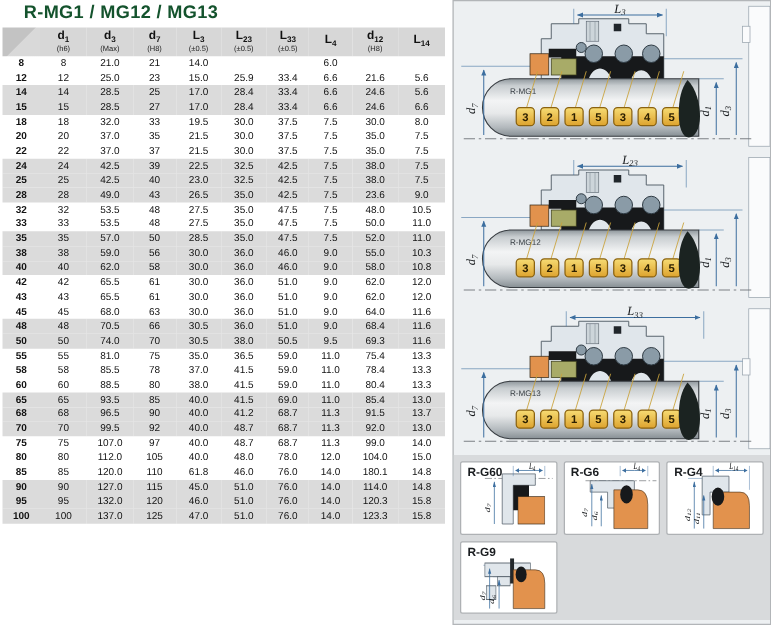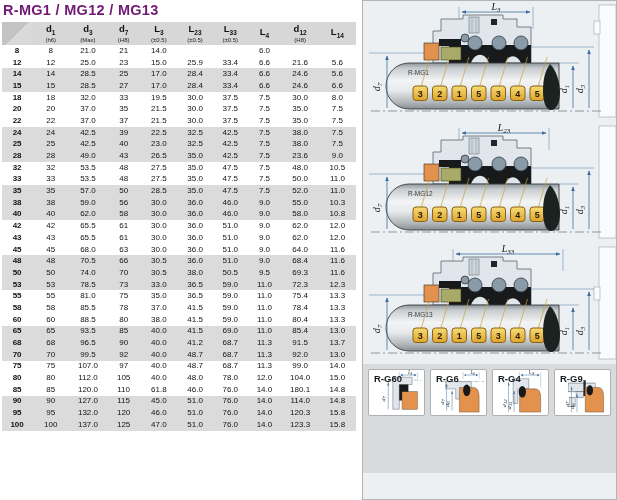"R-MG1 / MG12 / MG13" .page-title { color: #701a75 -> #14532d; left: 3px -> 19px }
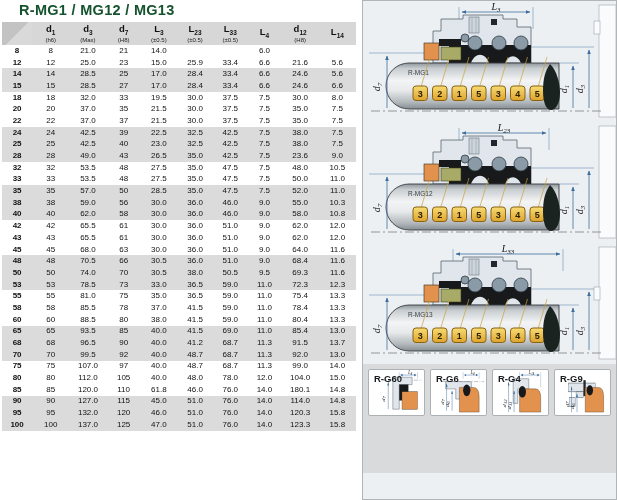"53" tr.band { html: <tr> <td>53</td> <td>53</td> <td>78.5</td> <td>73</td> <td>33.0</td> <td>36.5</td> <td>59.0</td> <td>11.0</td> <td>72.3</td> <td>12.3</td> </tr> -> none }
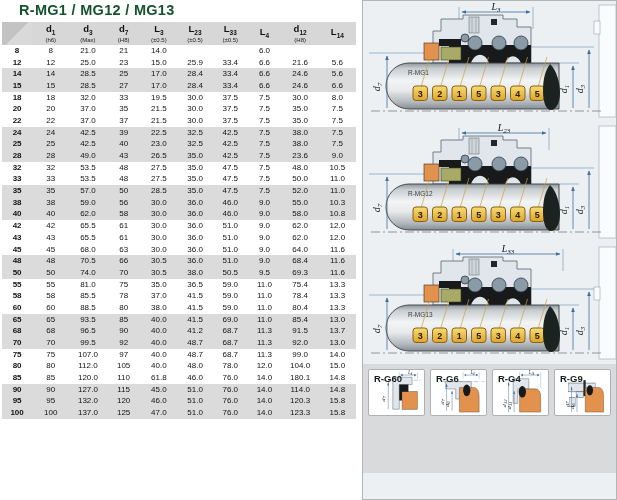"R-G60" .detail-grid { grid-template-columns: 1fr 1fr 1fr 1fr -> 1fr 1fr 1fr; height: 109px -> 132px }
